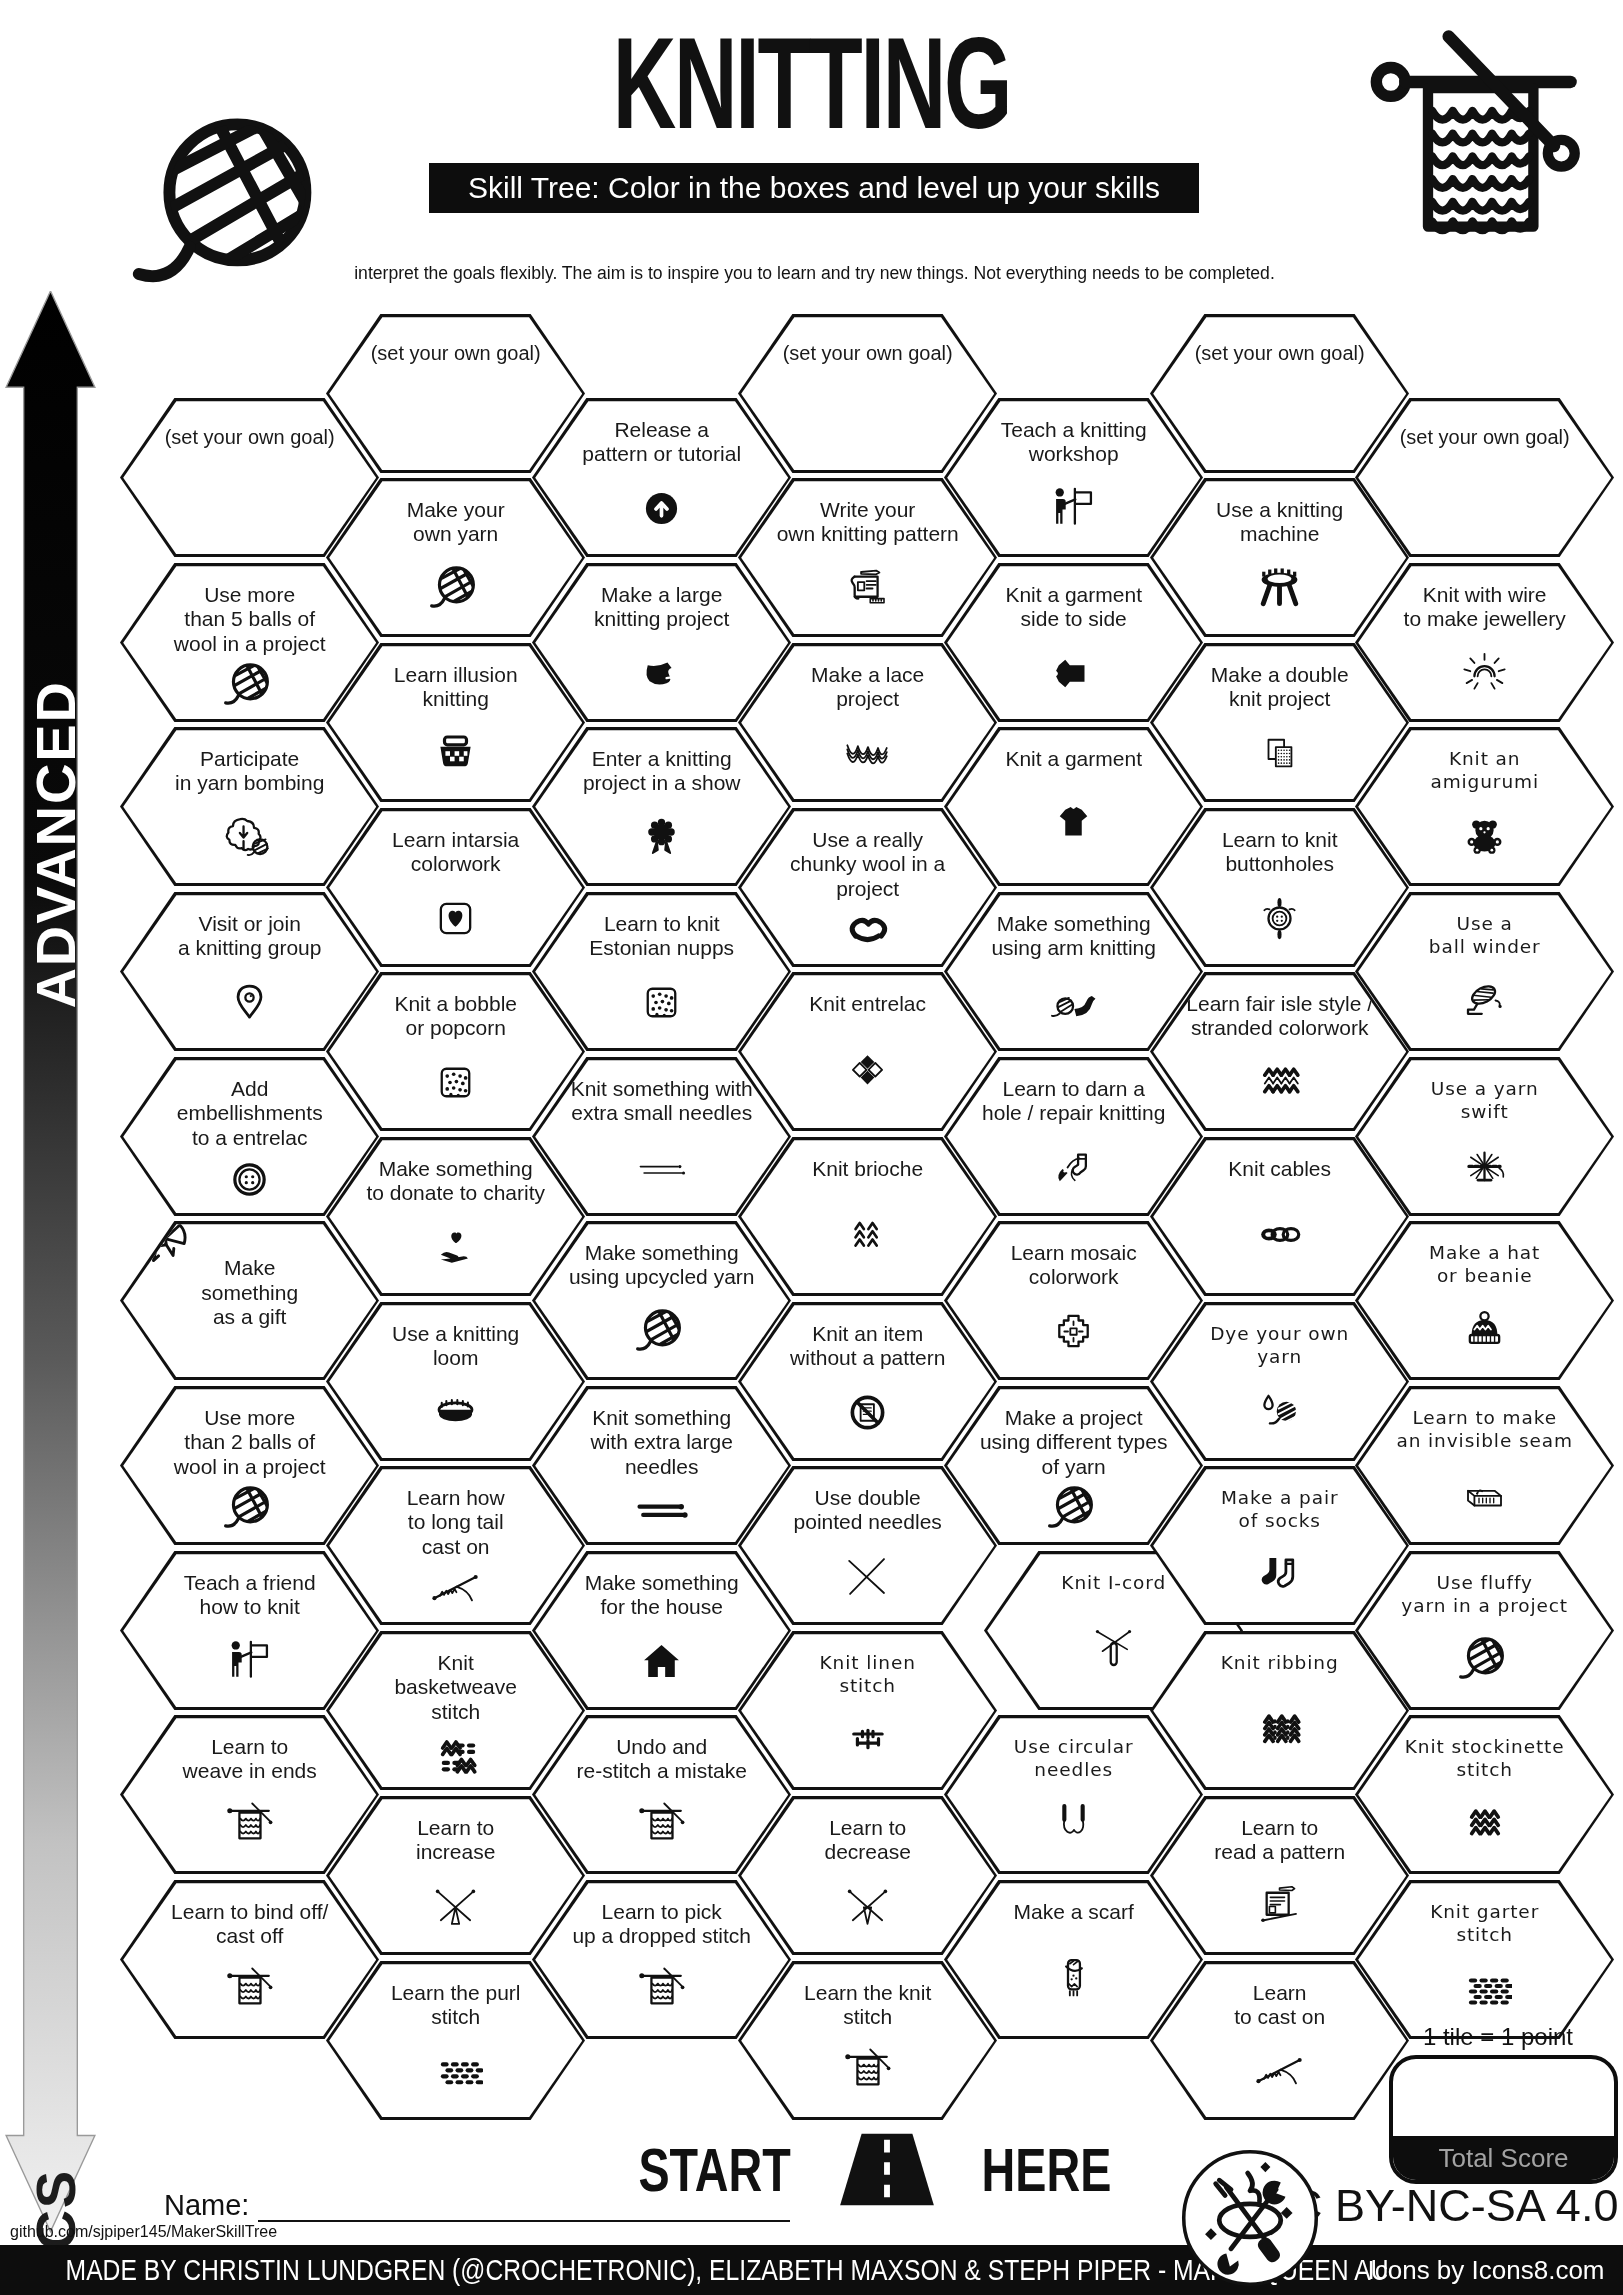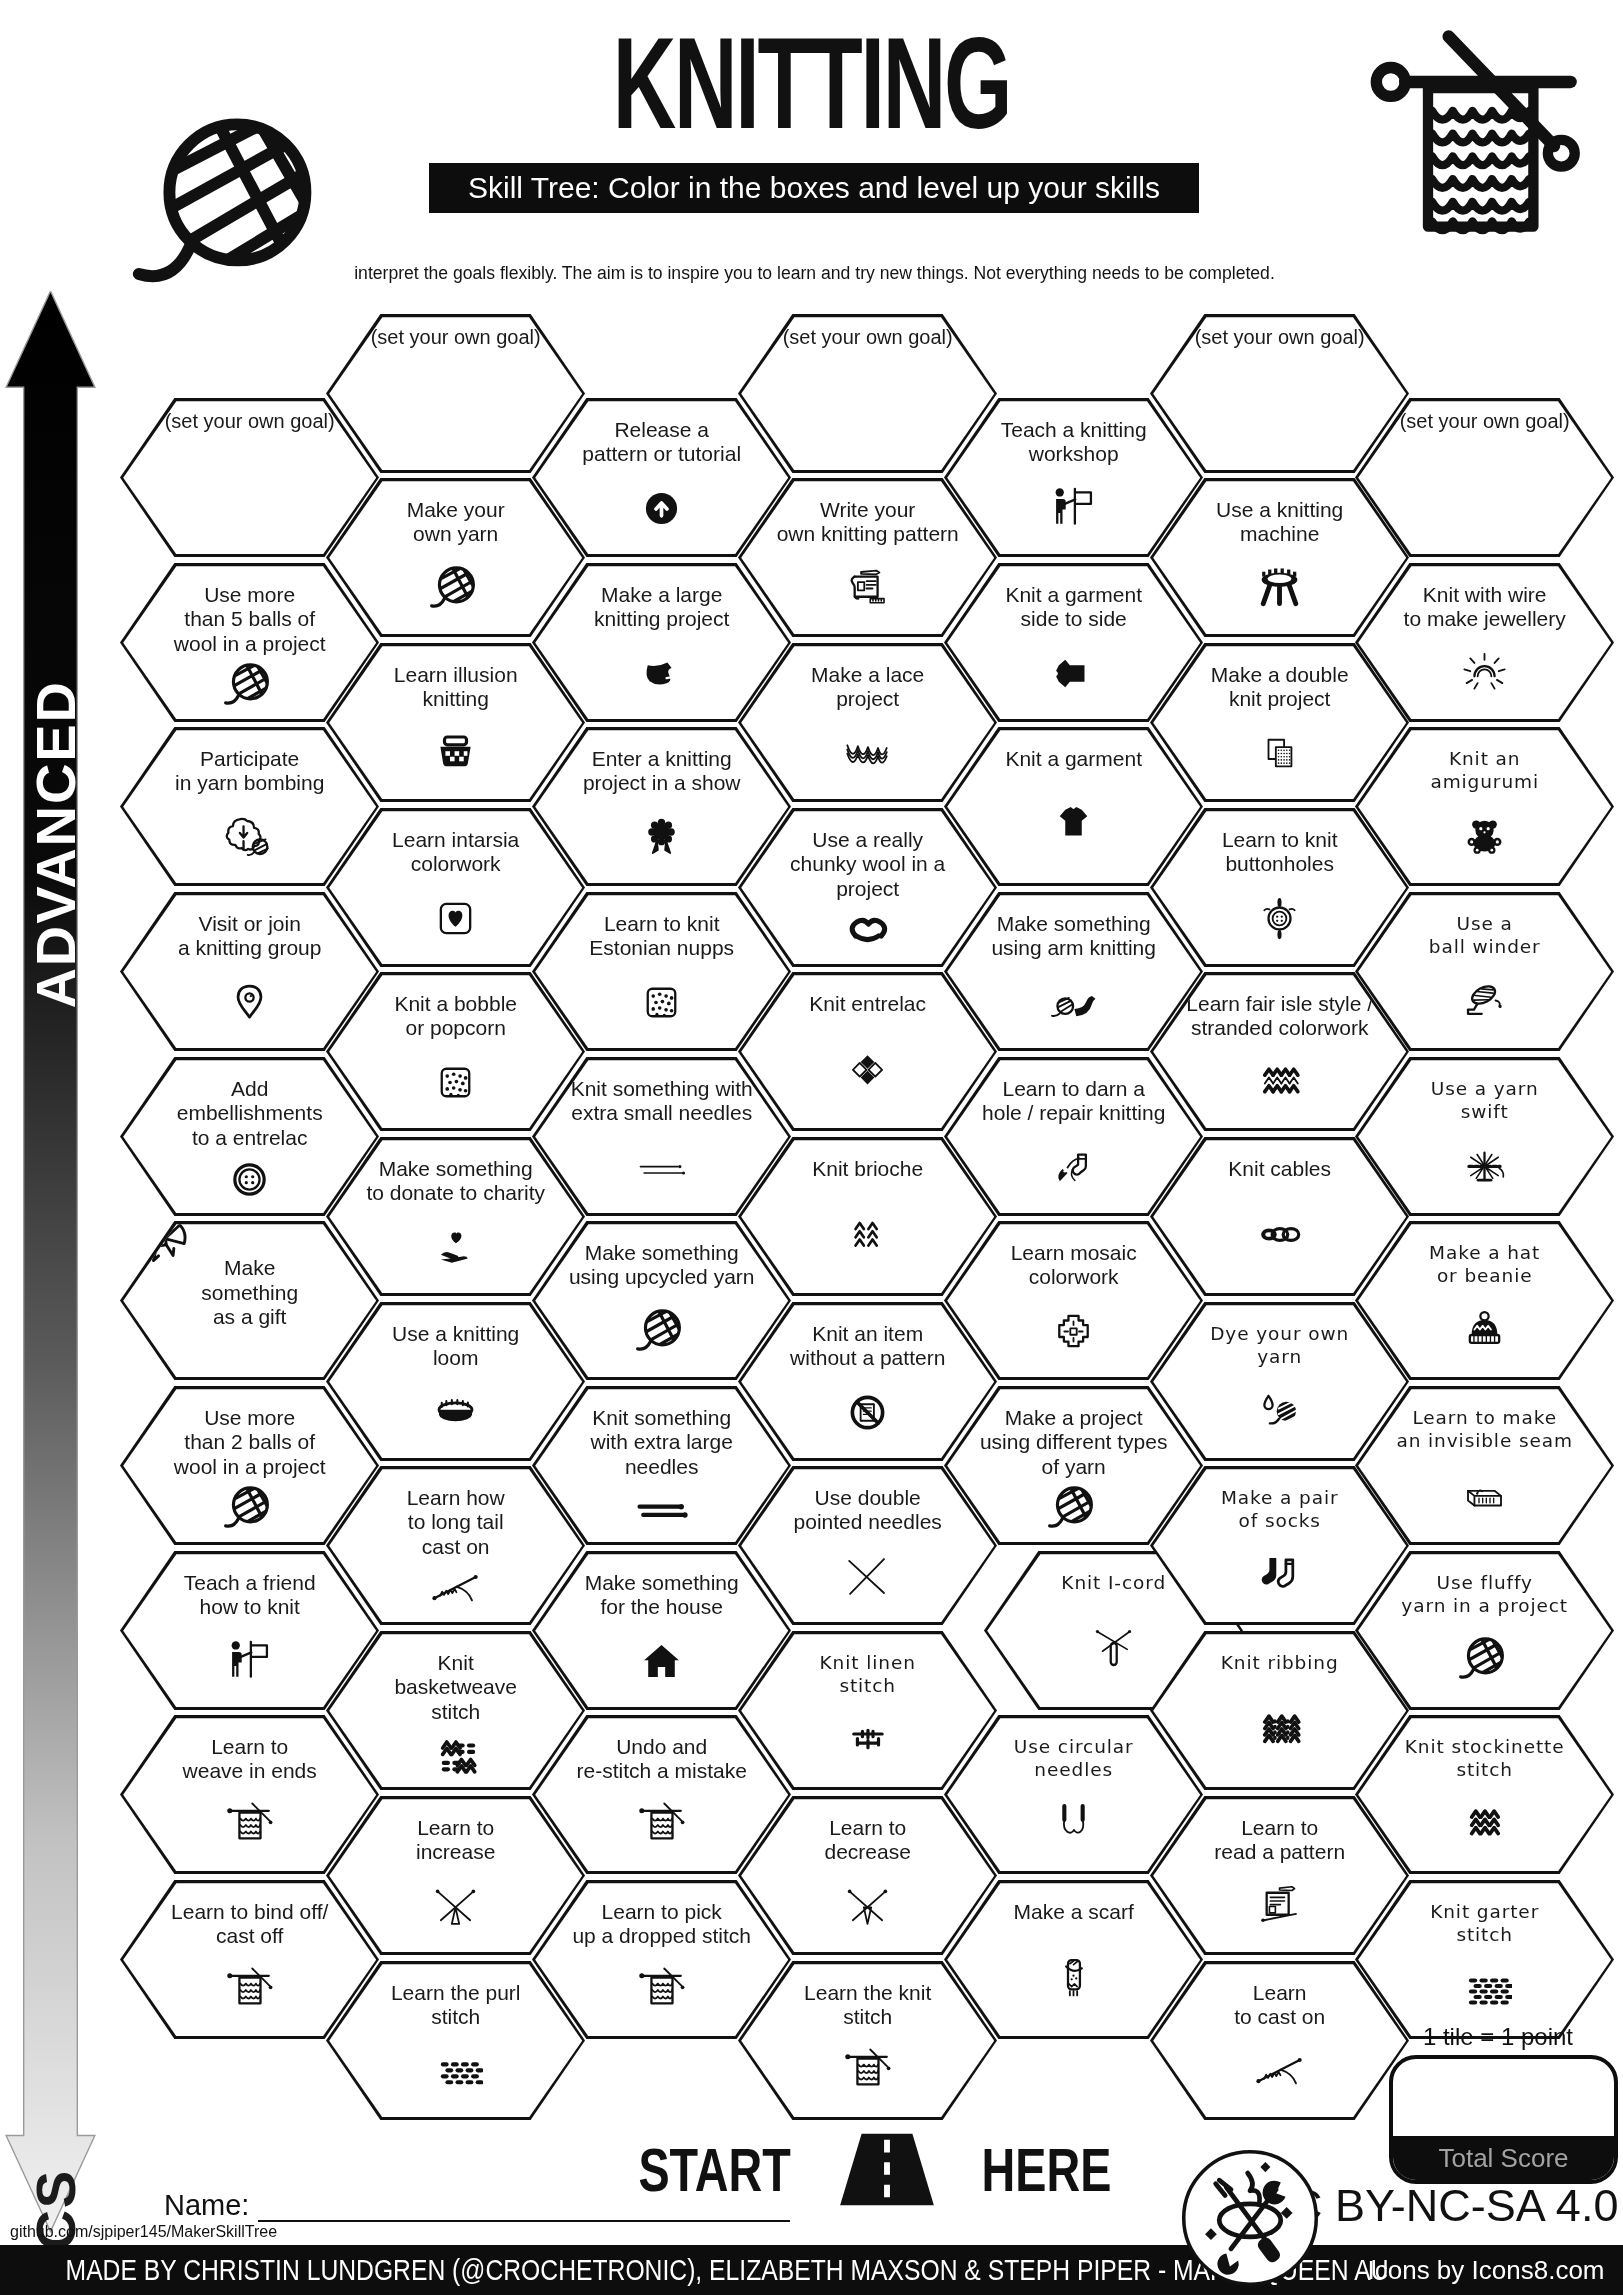"(set your own goal)" .hex--goal .hex-label { padding-top: 9px -> 25px }
